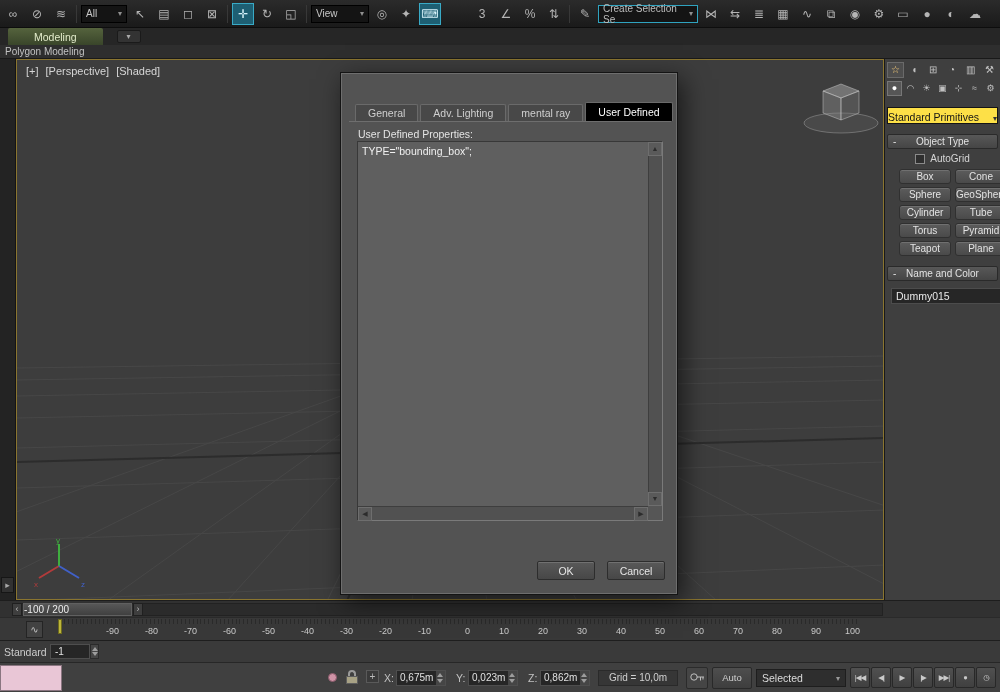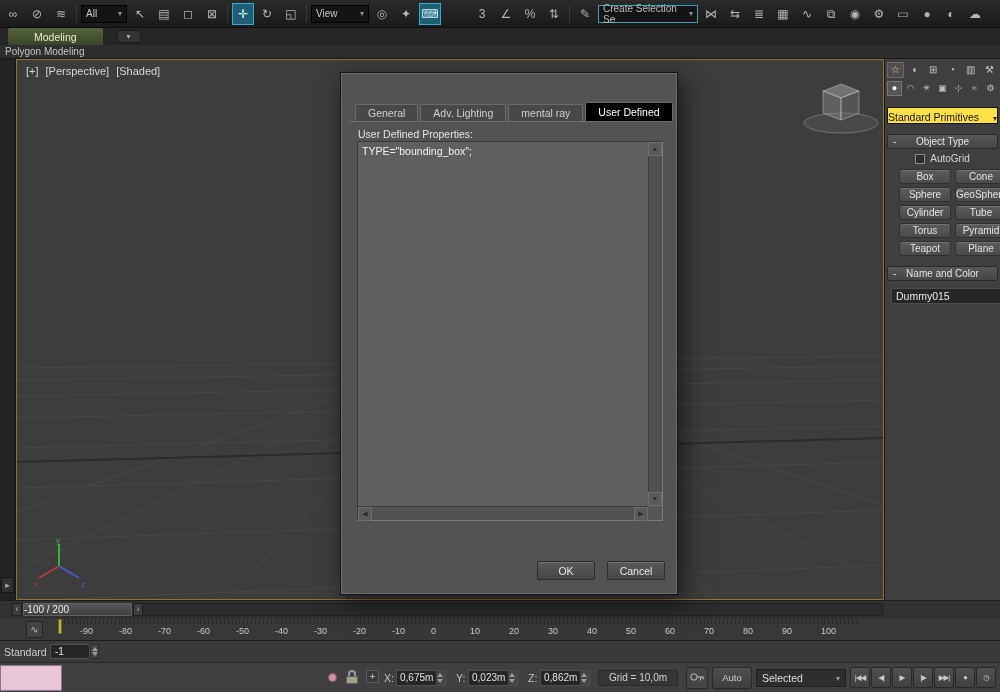"-90" .rlab { text-align: left -> right }
